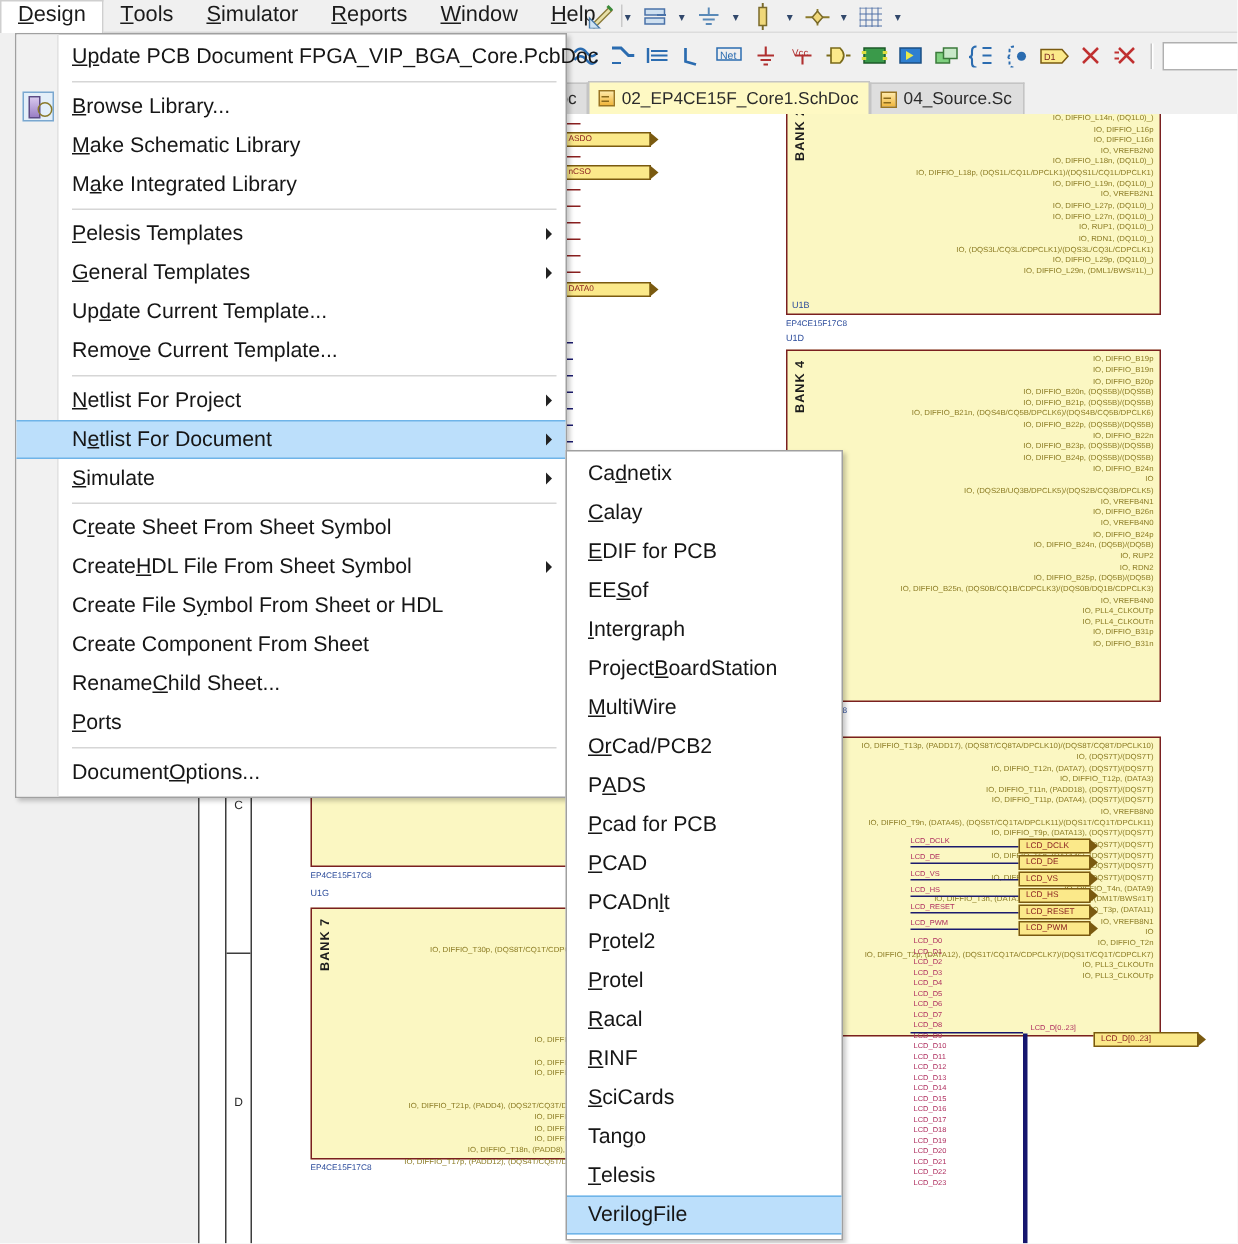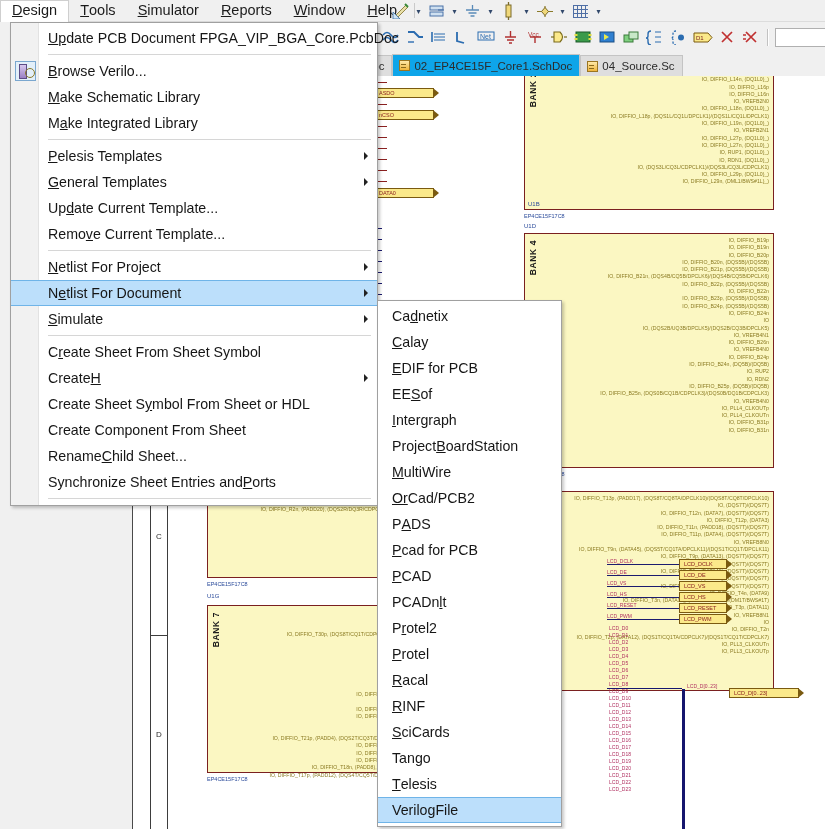"rowse Verilo..." span { text: Verilo -> Library }
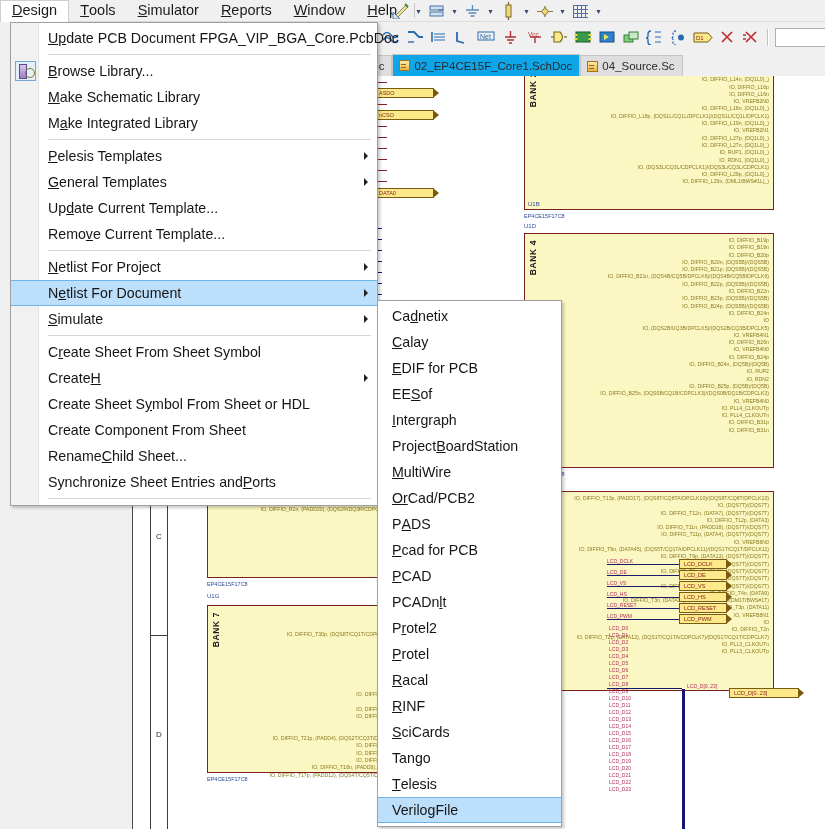"02_EP4CE15F_Core1.SchDoc" .doctab.sel { background: #0ea5e9 -> #fef9c3 }
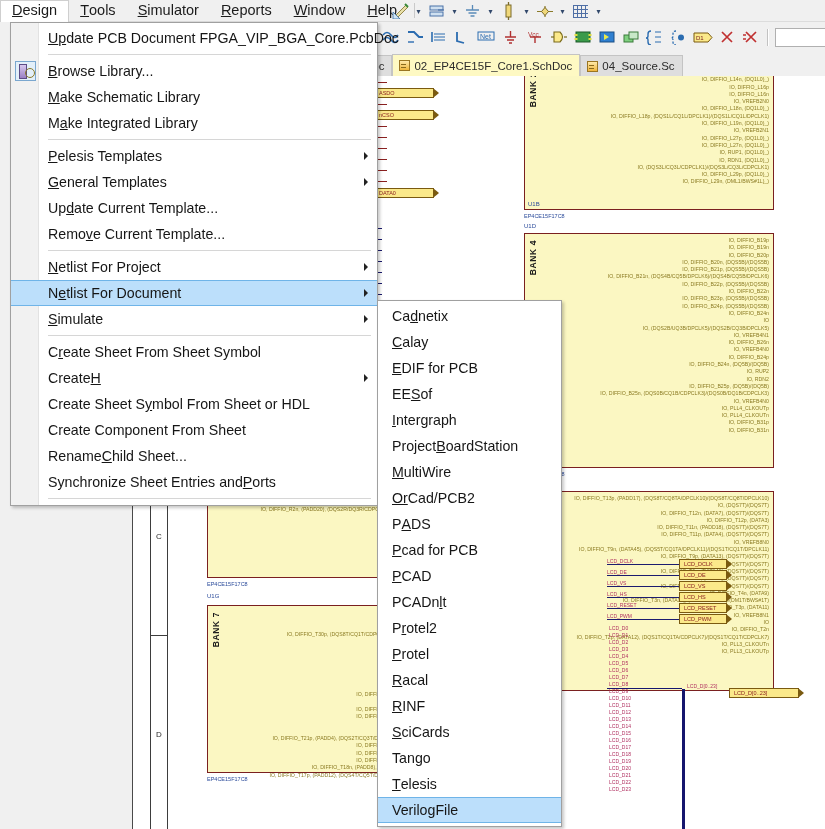"DL File From Sheet Symbol" span { html: none -> <span>DL File From Sheet Symbol</span> }
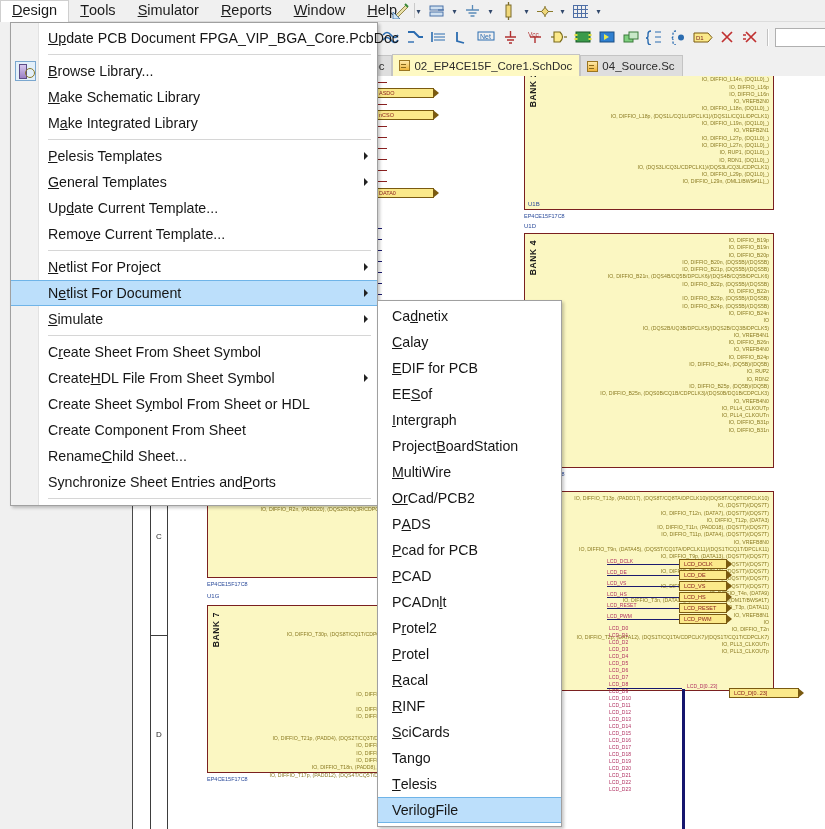"Create Sheet S" span { text: Sheet -> File }
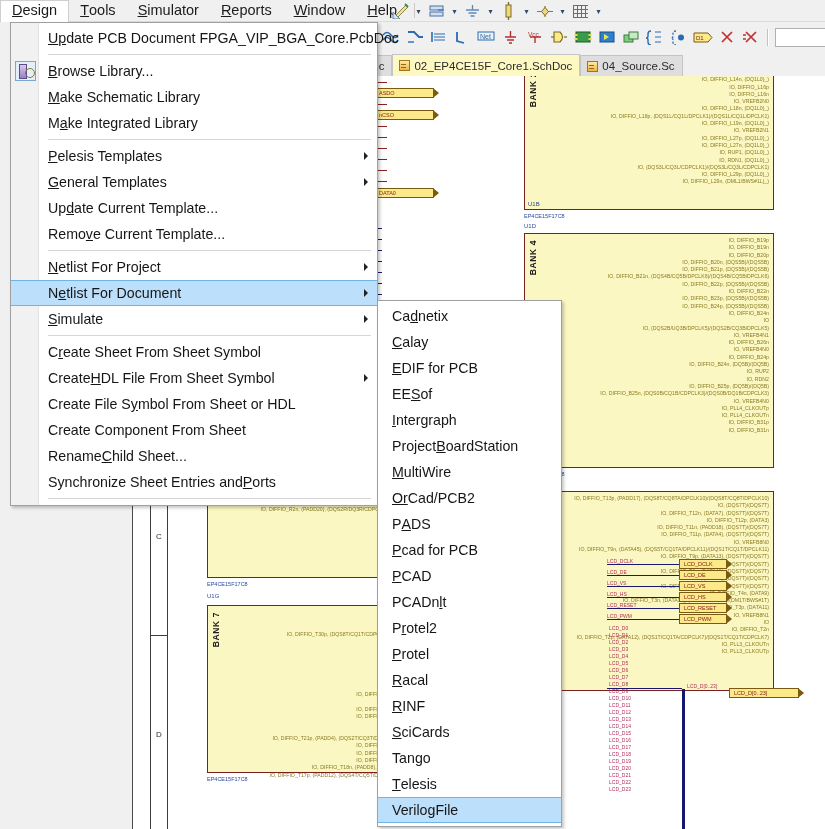"Synchronize Sheet Entries and" span { html: <span>Synchronize Sheet Entries and </span> -> none }
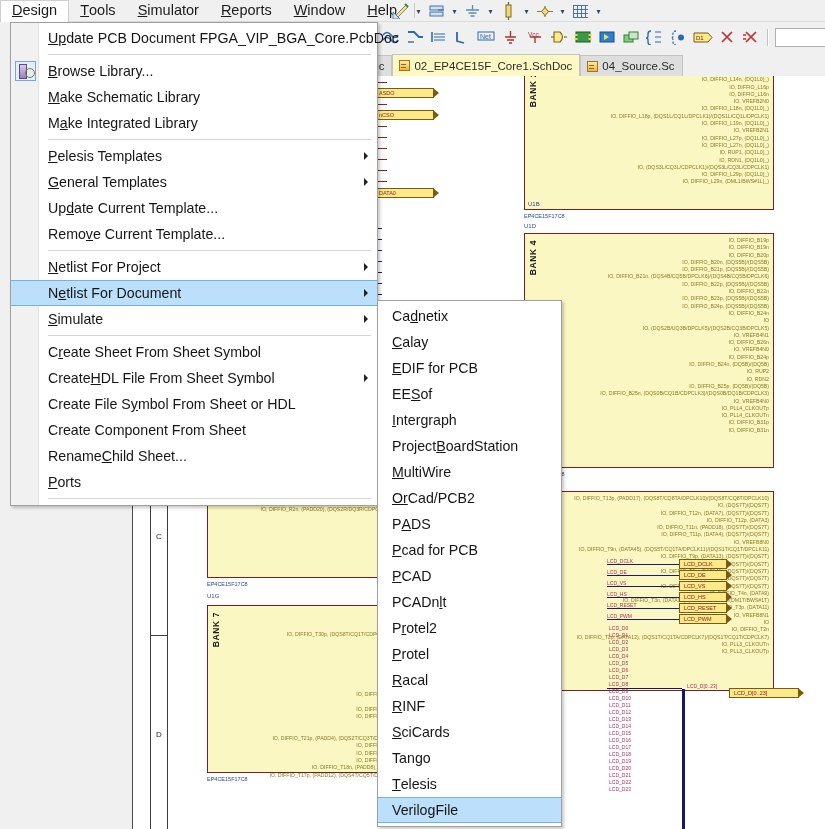"Document" div.mi { html: none -> <div> <span>Document </span> <span>O</span> <span>ptions...</span> </div> }
